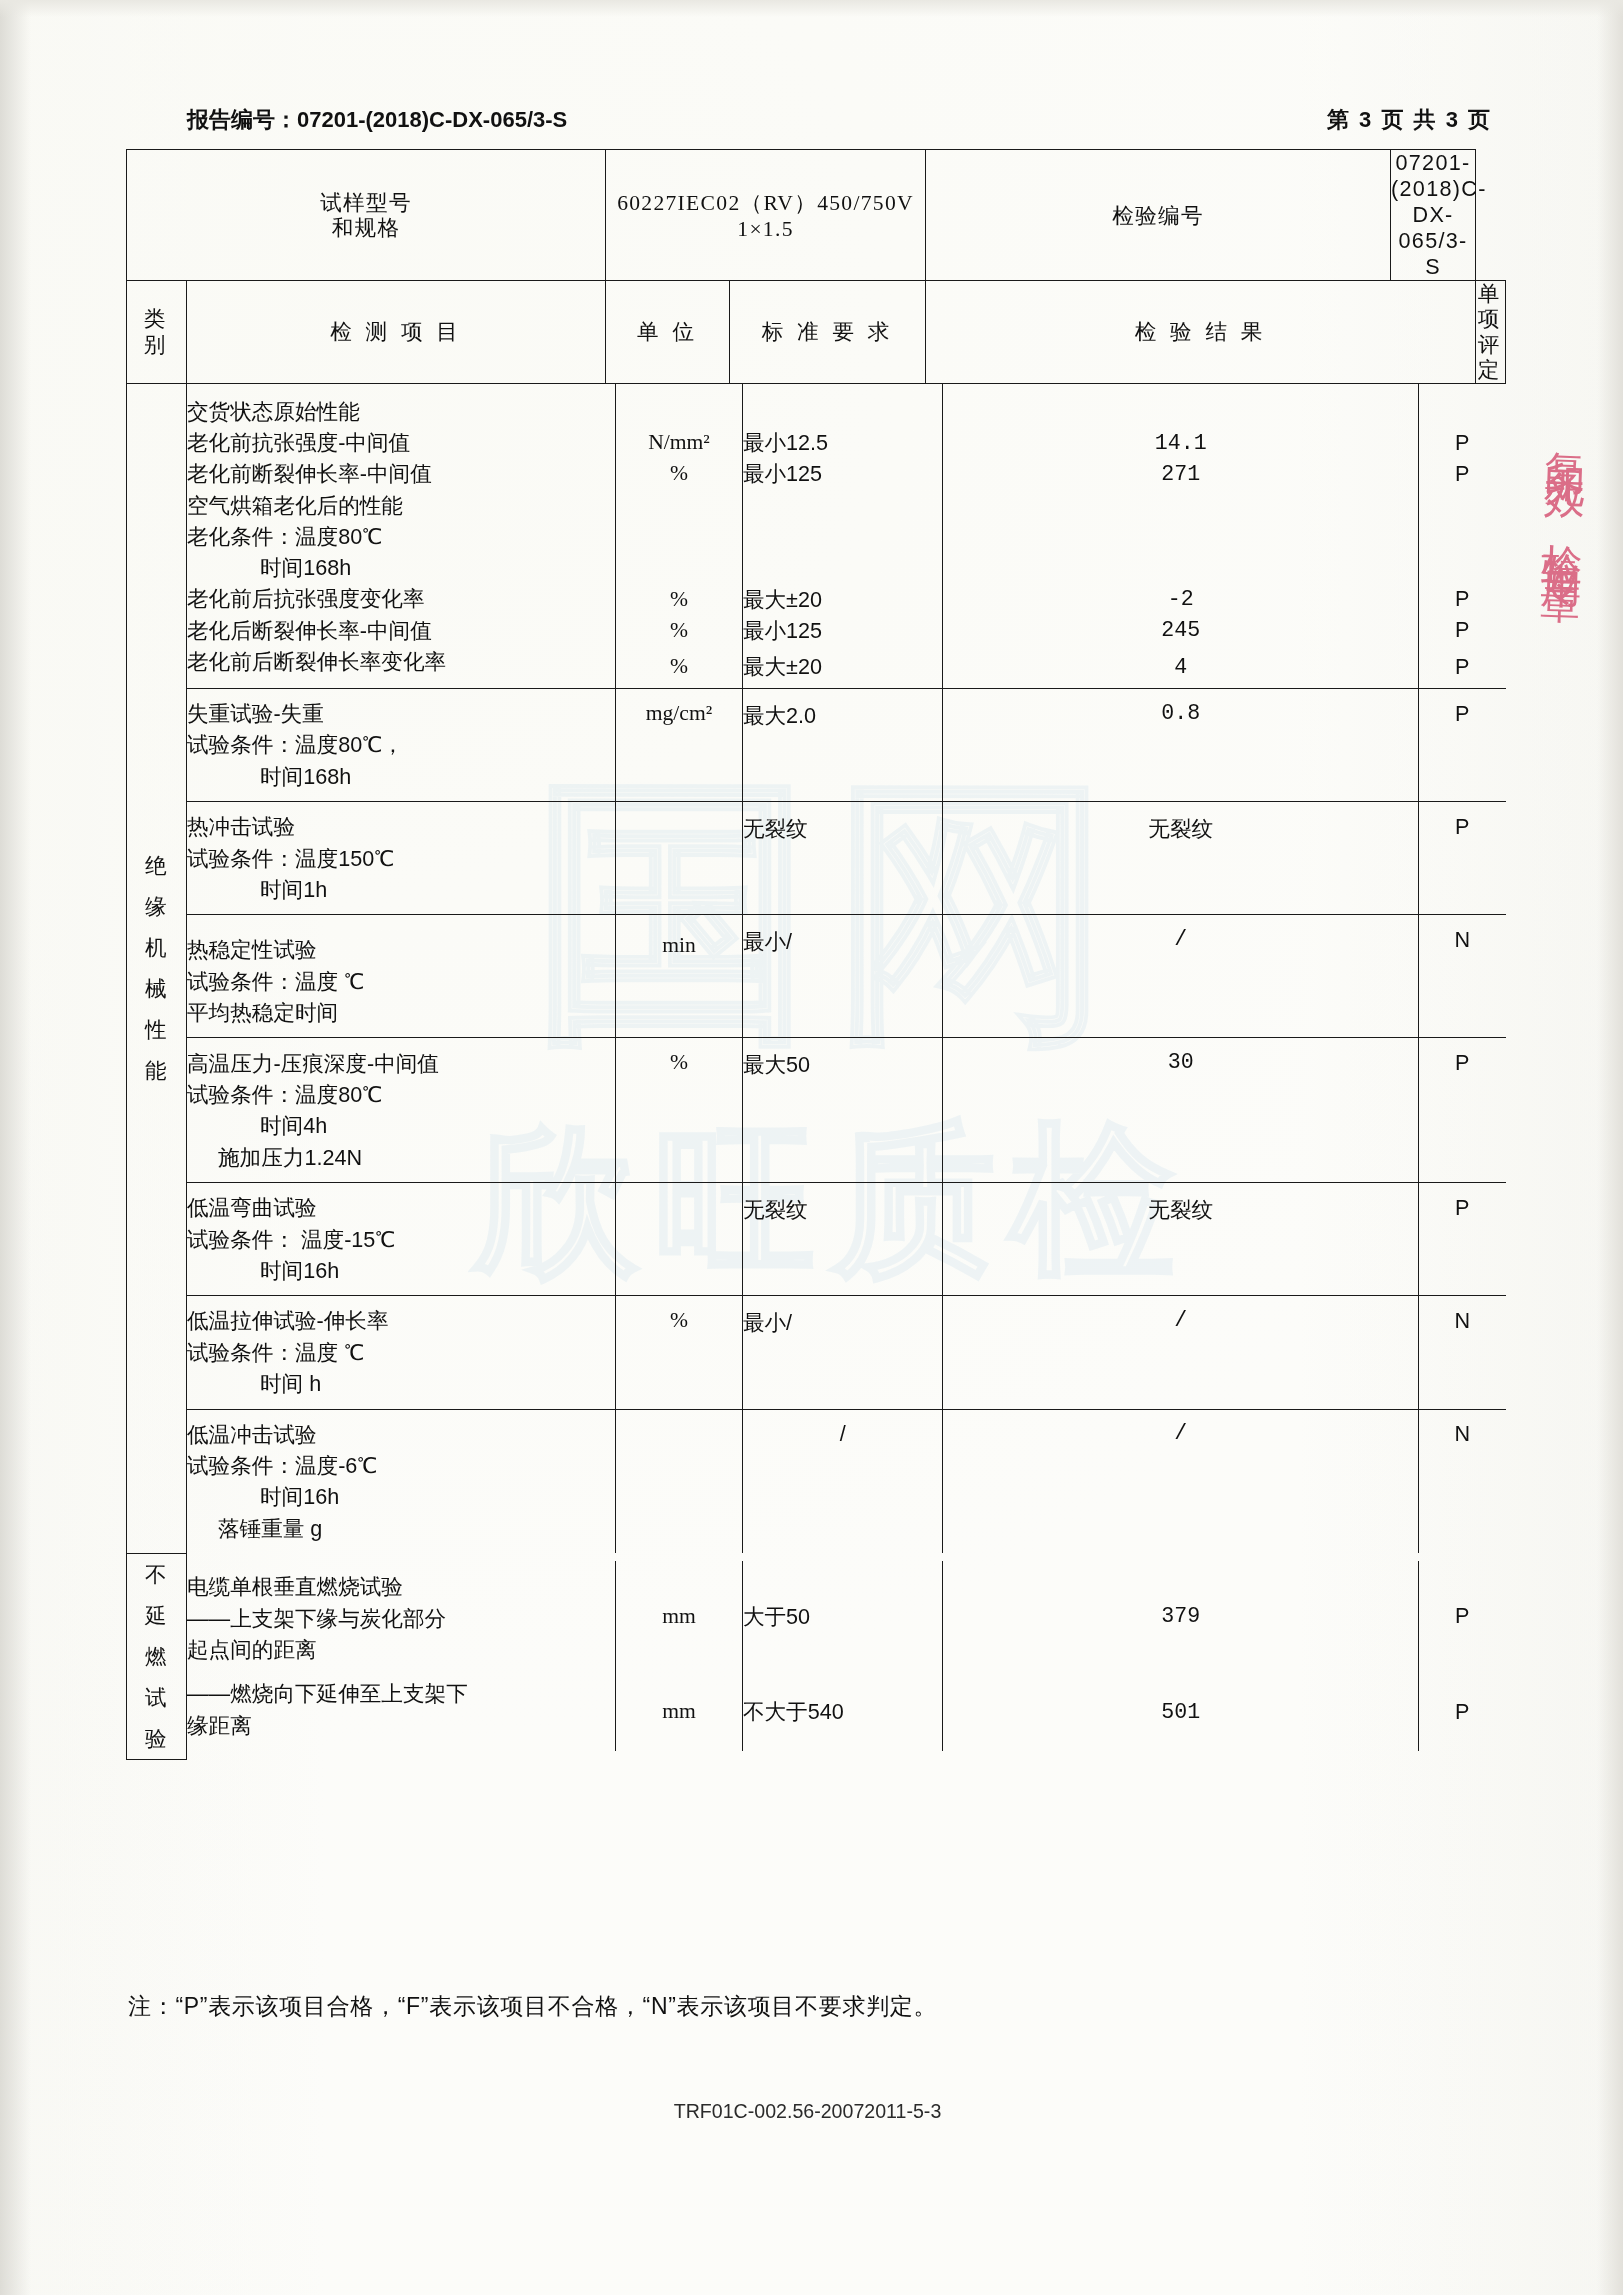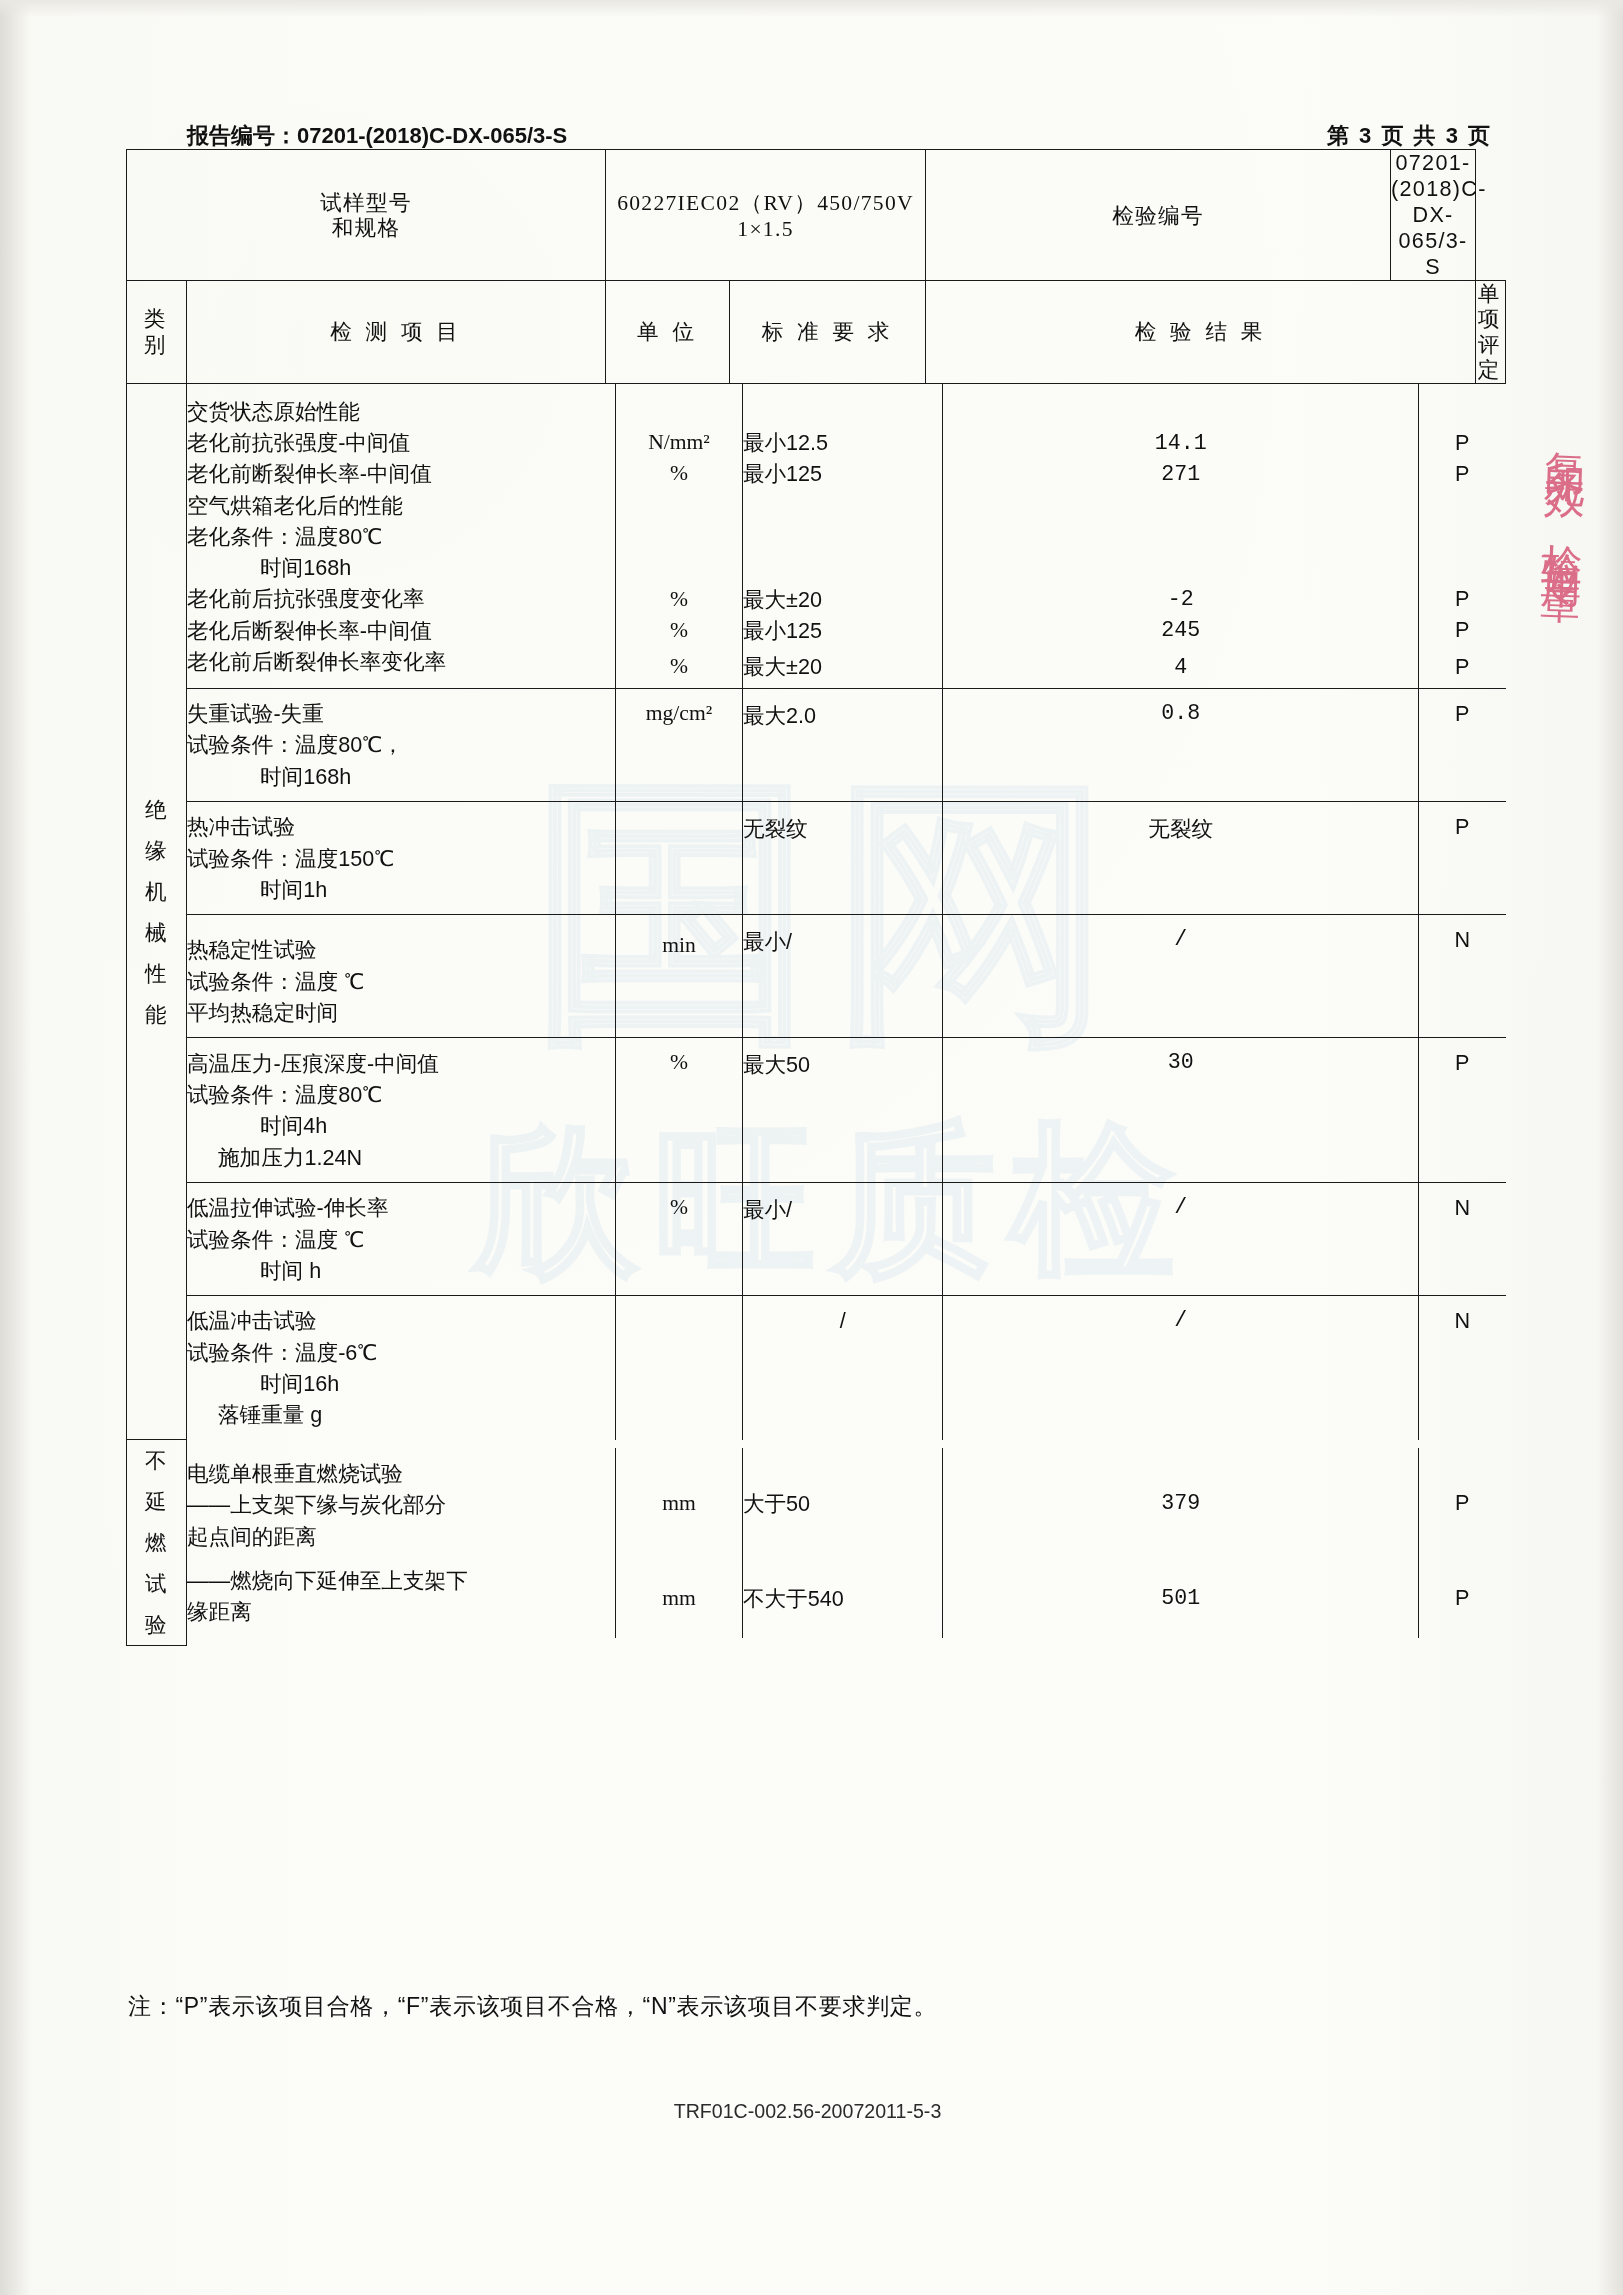"第 3 页 共 3" .hdr .pageno { margin-top: 16px -> none }
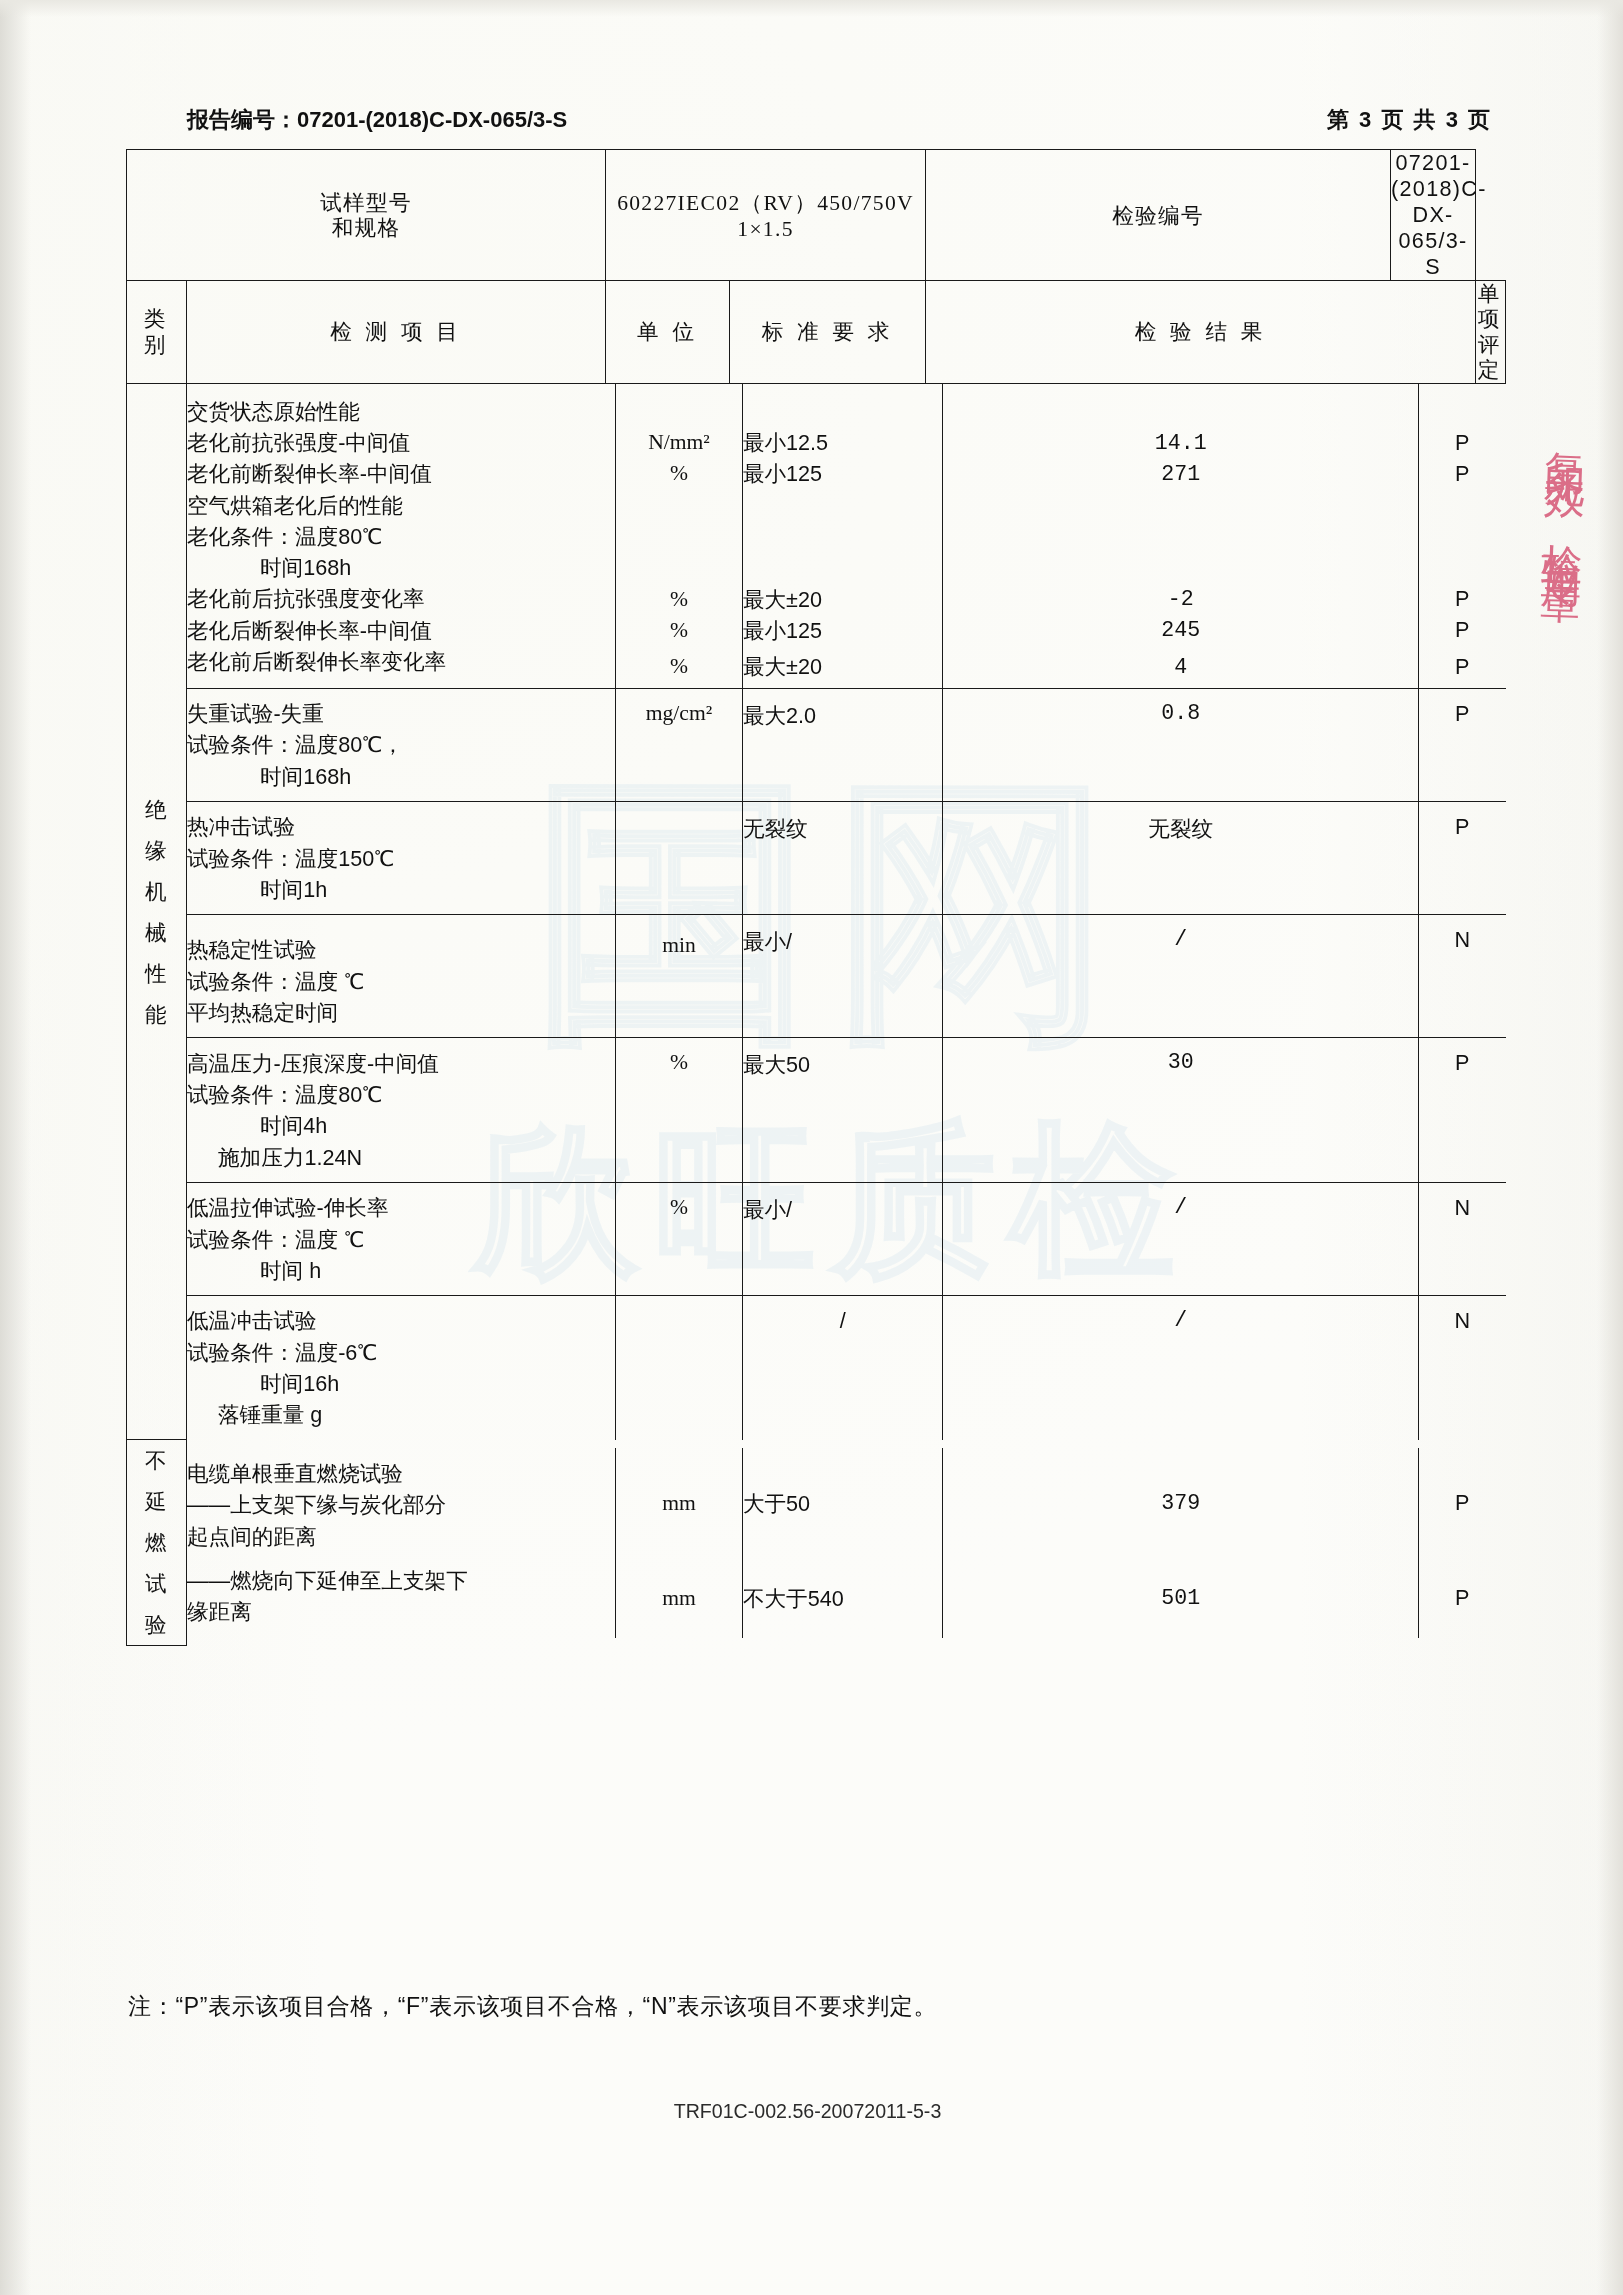"低温弯曲试验" tr { html: none -> <tr> <td> <div>低温弯曲试验</div> <div>试验条件： 温度-15℃</div> <div>时间16h</div> </td> <td></td> <td>无裂纹</td> <td>无裂纹</td> <td>P</td> </tr> }
